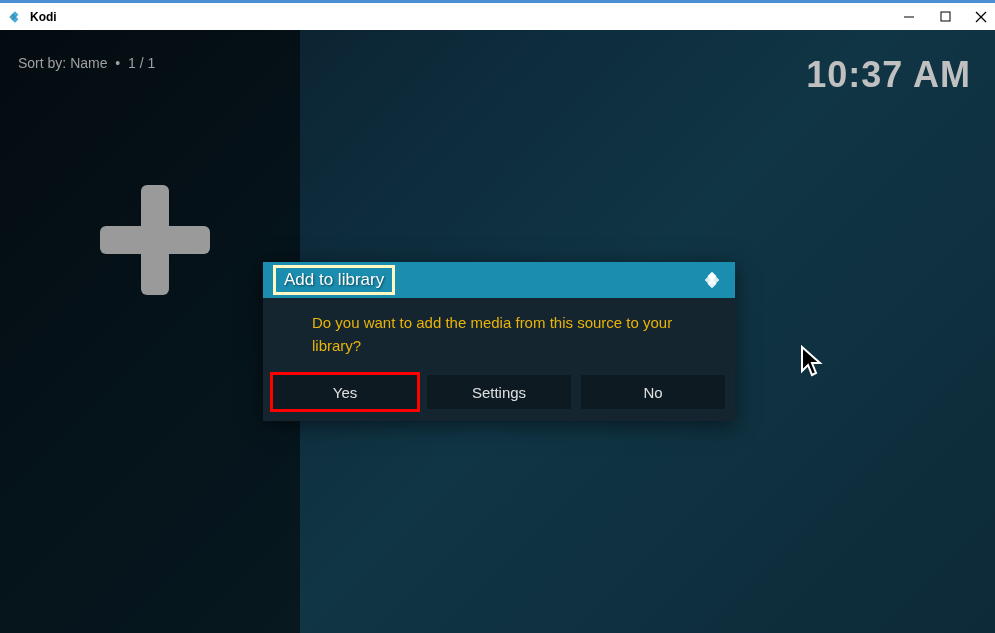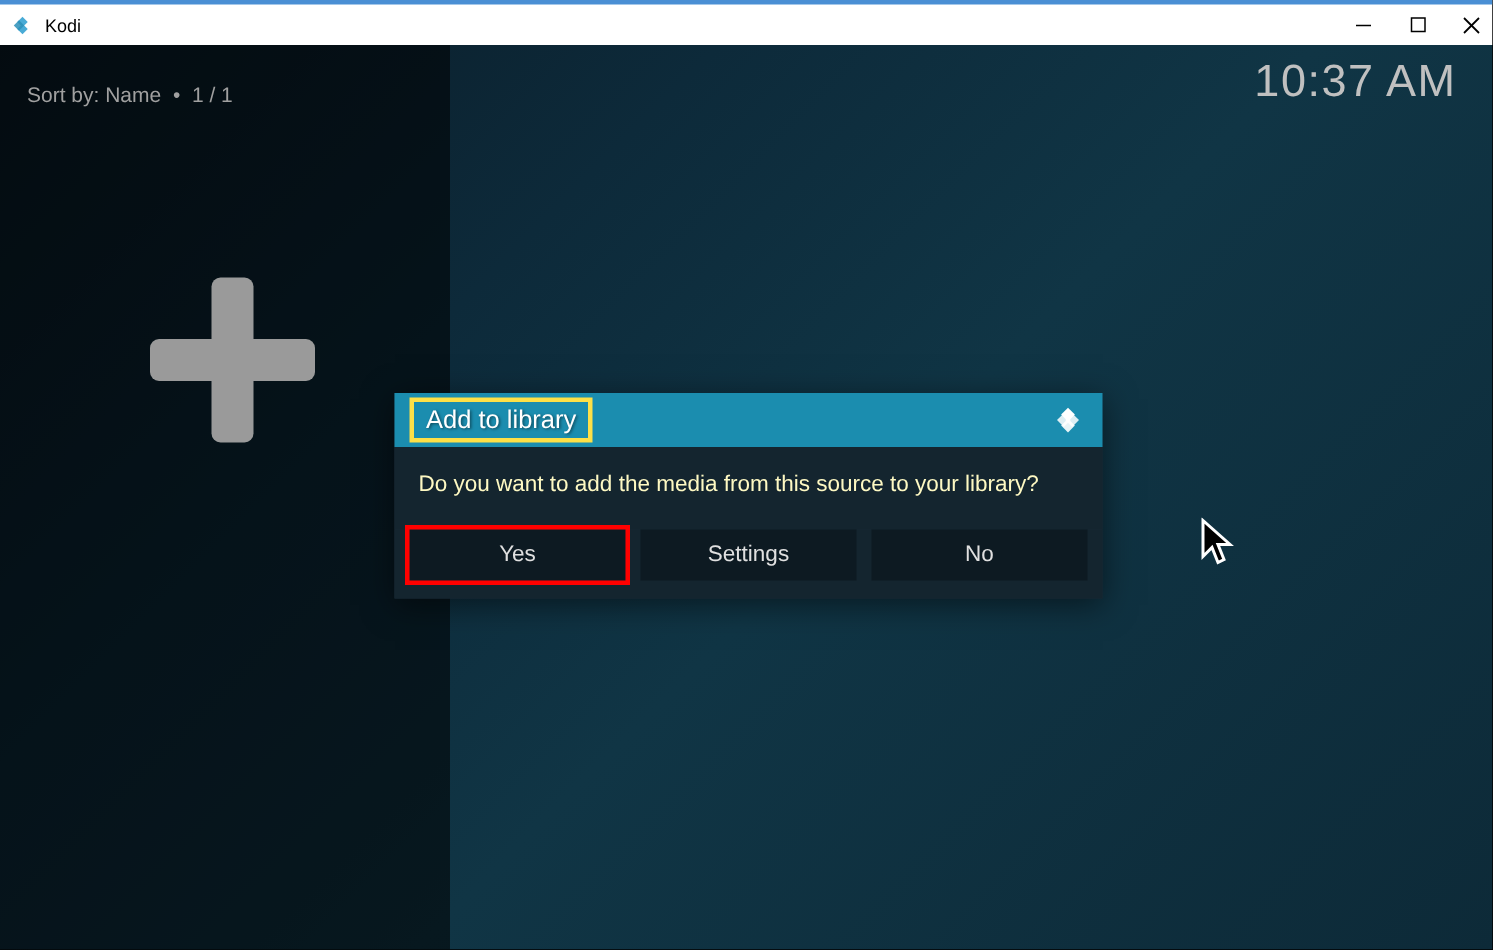"Kodi" .titlebar-title { font-weight: none -> bold }
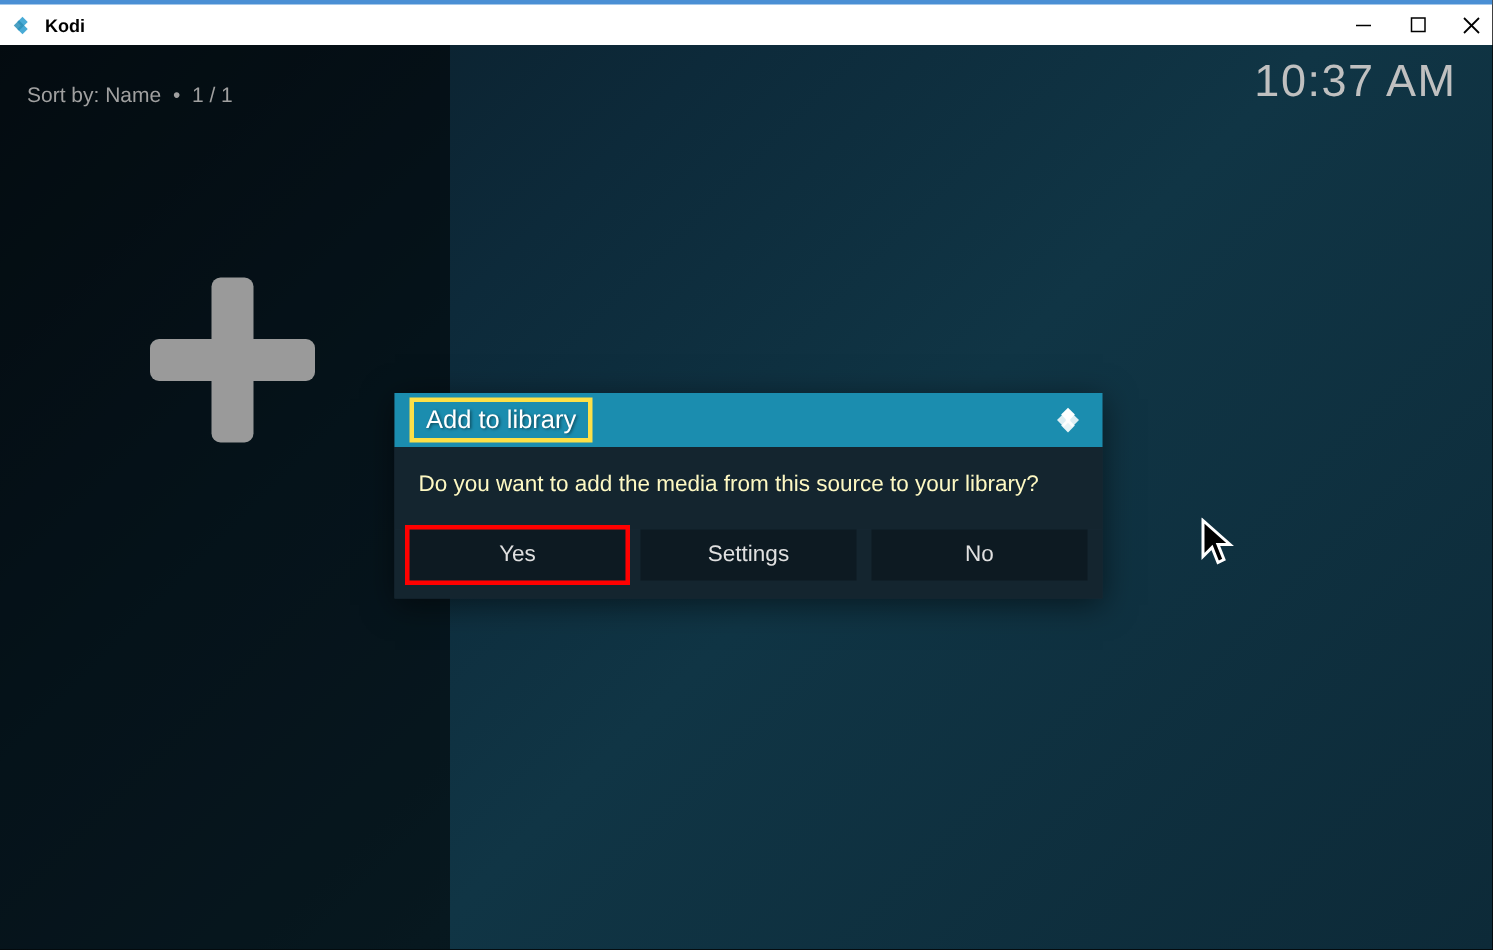"10:37 AM" .clock { font-size: 30px -> 36px; font-weight: 400 -> 700; top: 8px -> 24px }
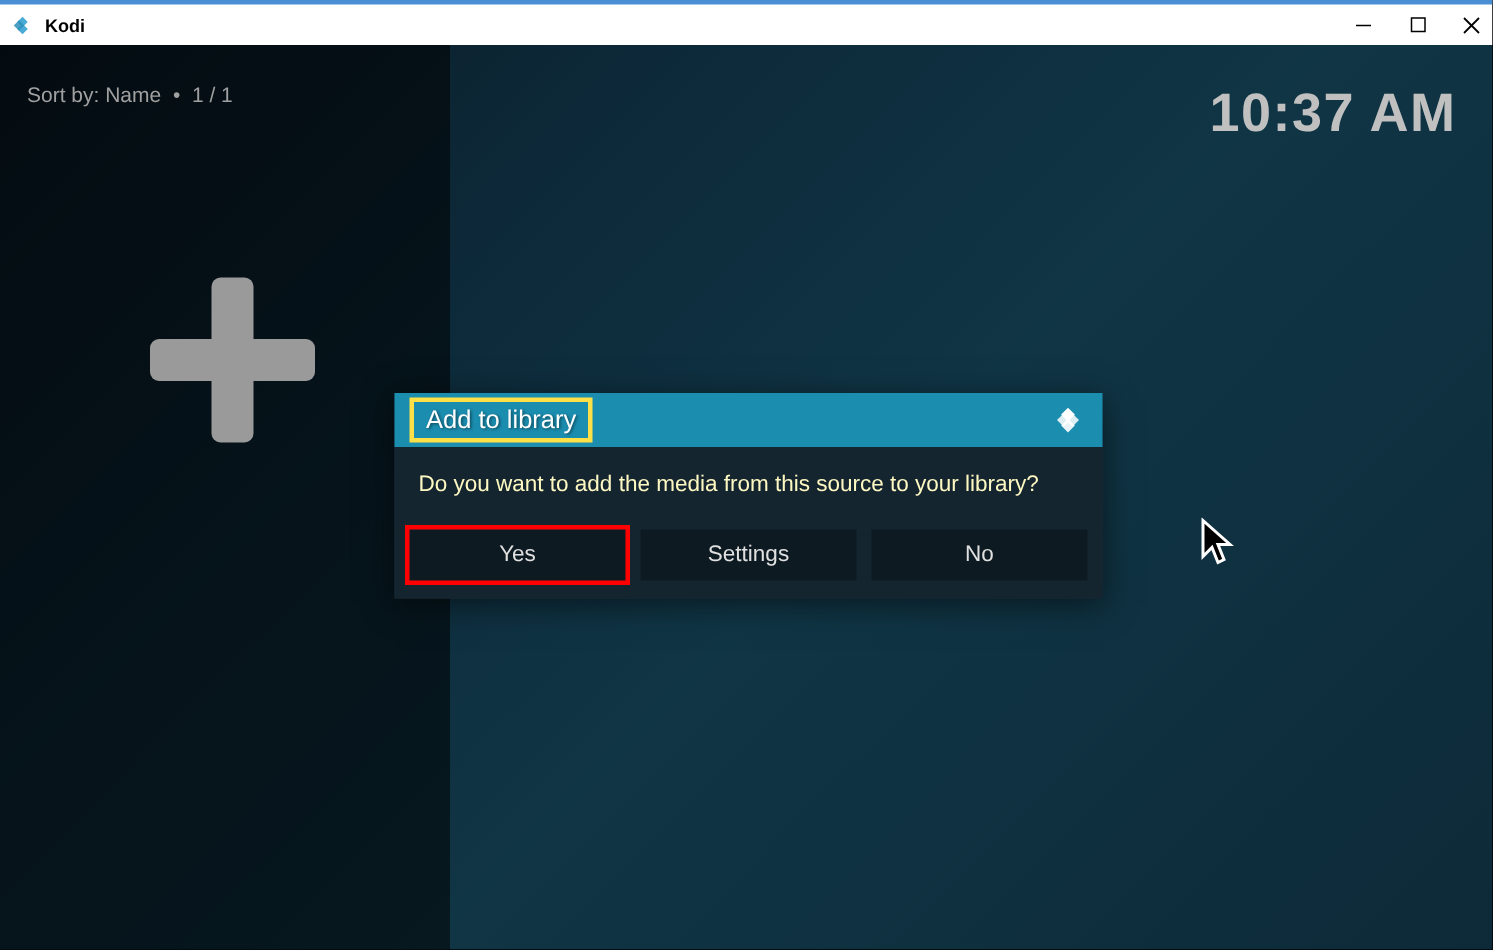"Add to library" .dialog-title-wrap { border: 3px solid #fde047 -> 3px solid #fef9c3 }
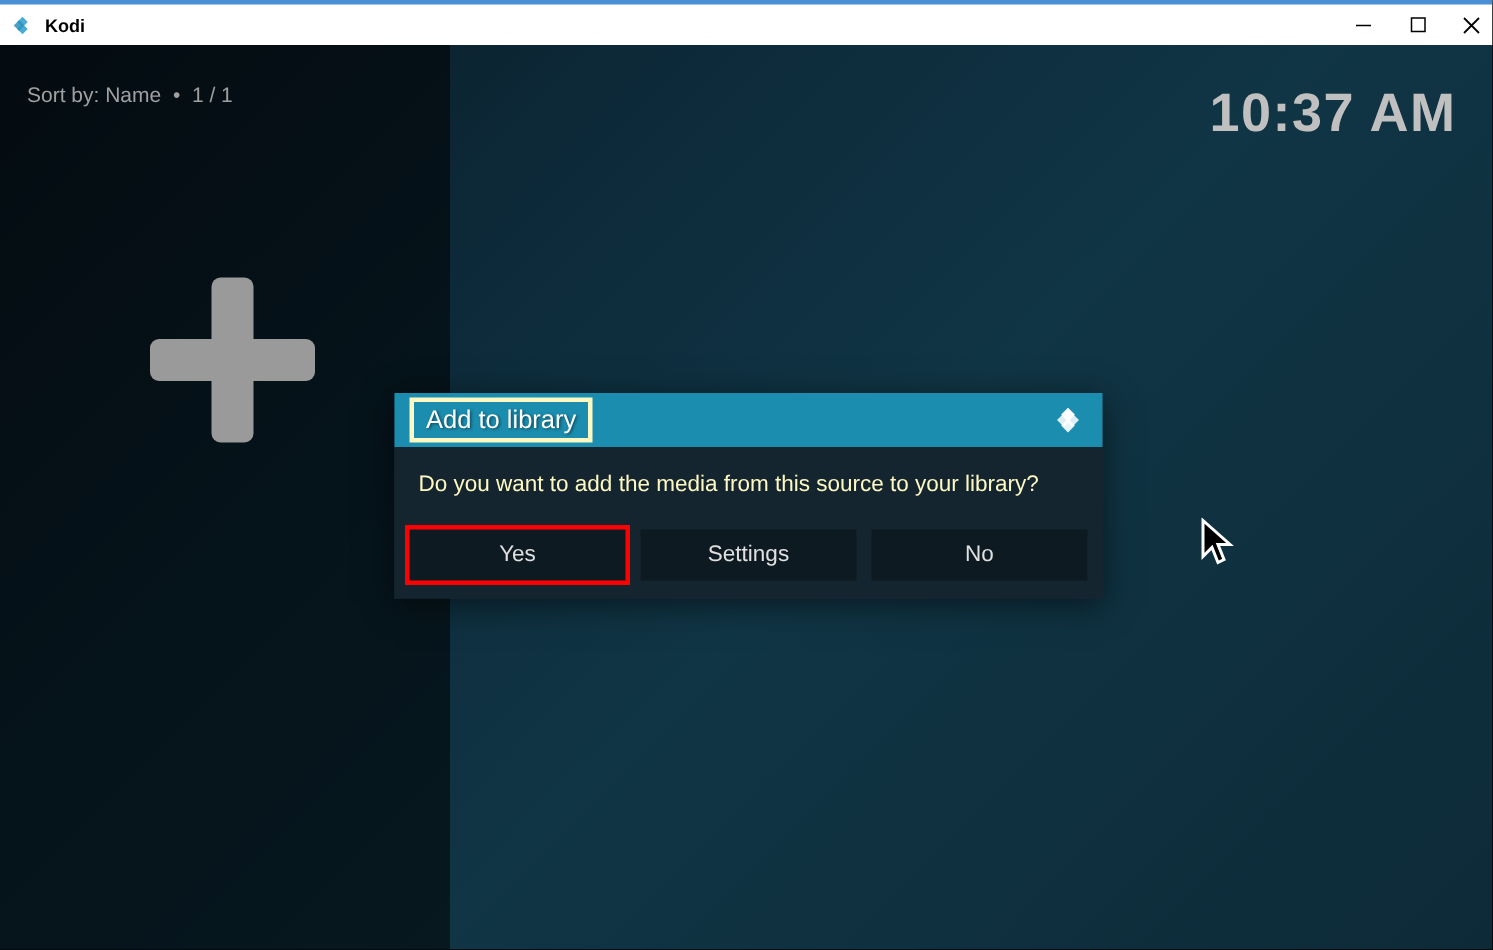"Do you want to add" .dialog-message { color: #fef9c3 -> #eab308; margin-left: none -> 33px }
